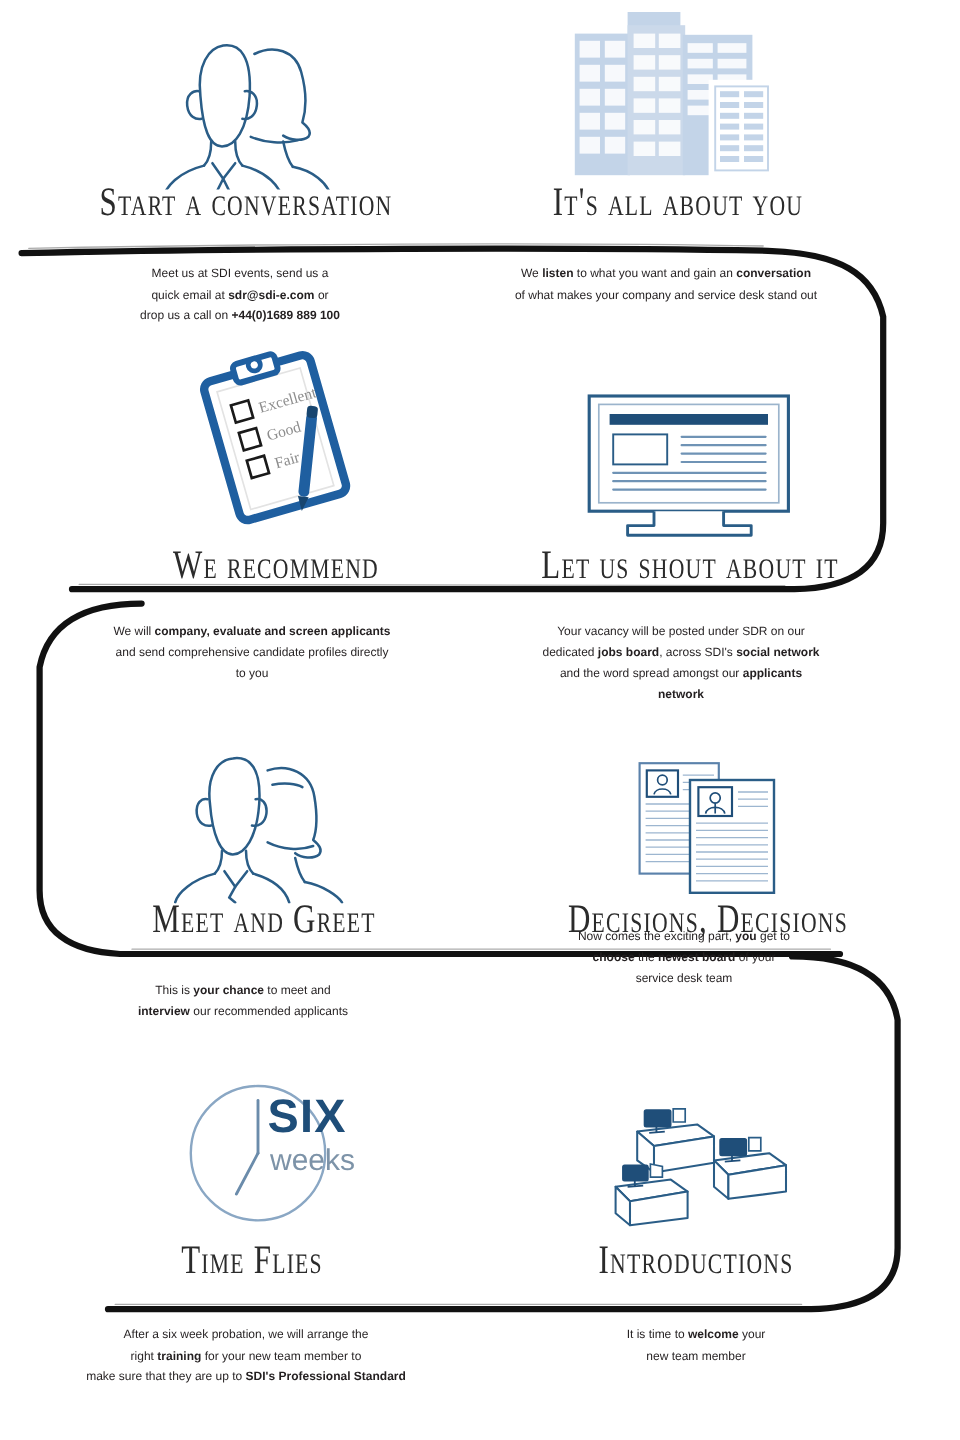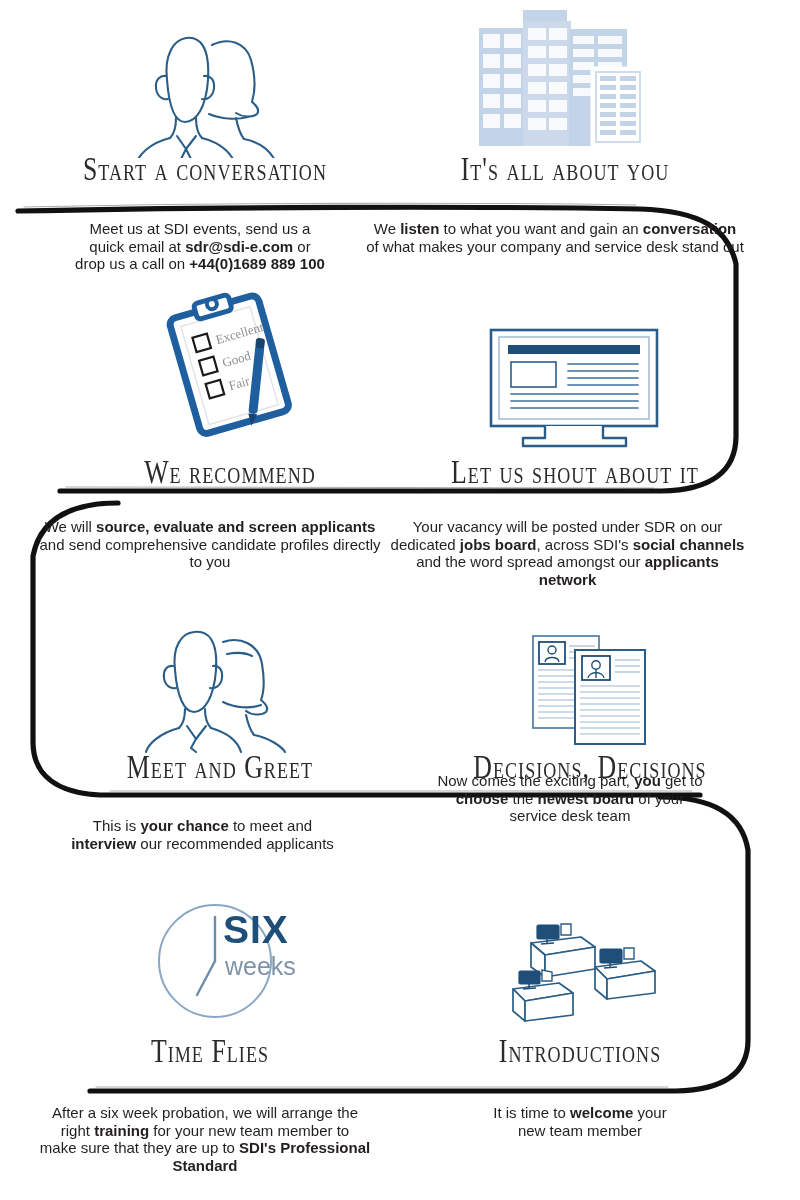"Meet us at SDI events," .step-body { font-size: 15px -> 10px }
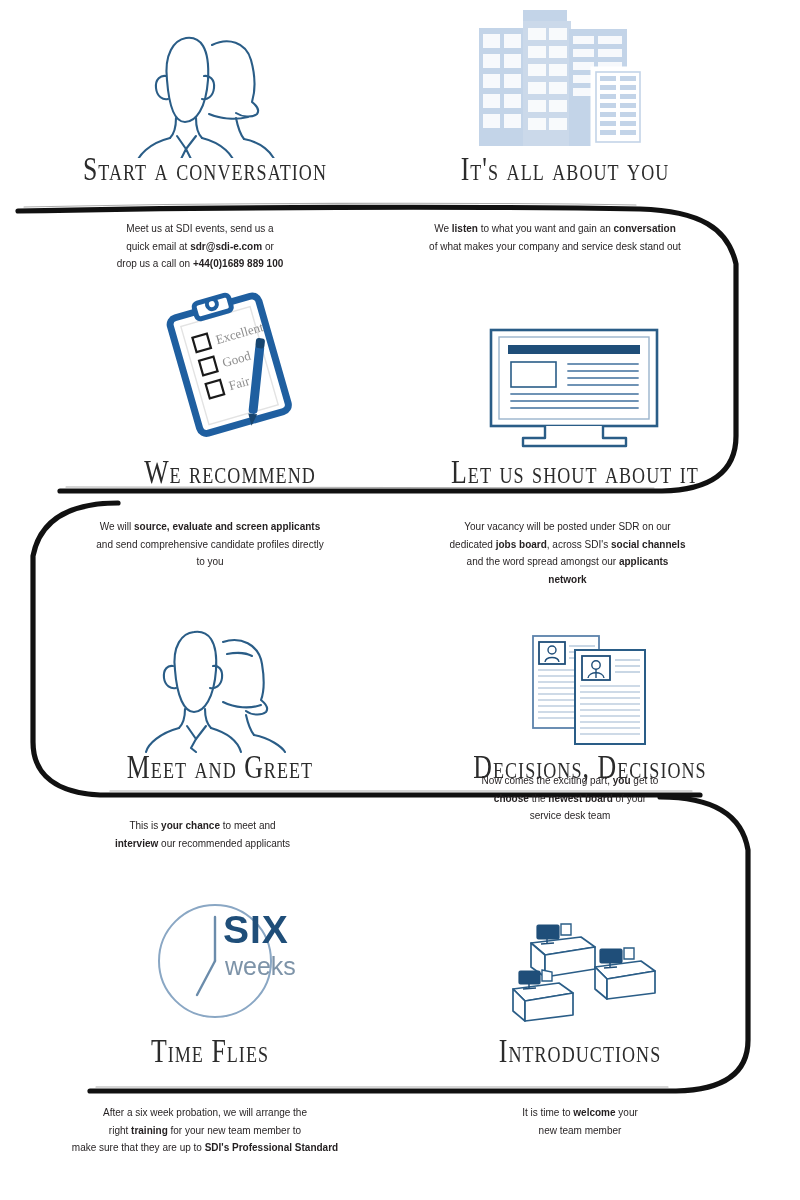"source, evaluate and screen applicants" b { text: source -> company }
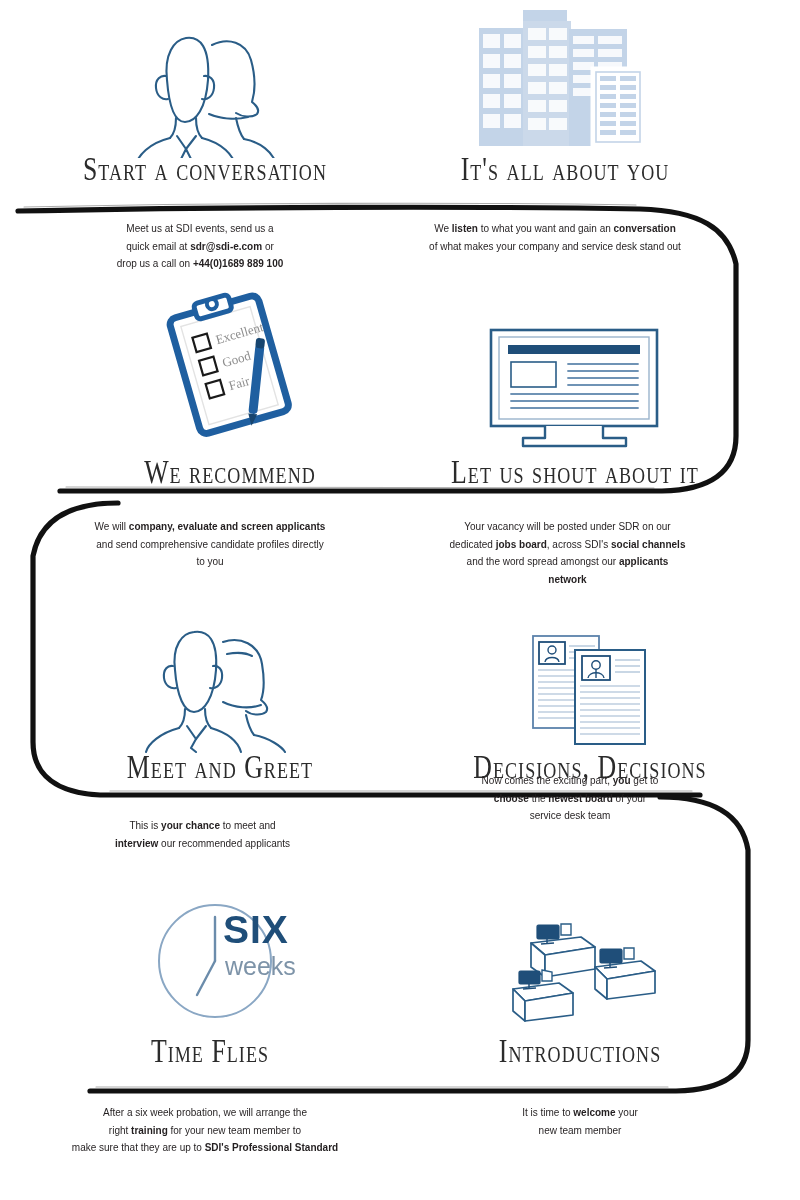"social channels" b { text: channels -> network }
